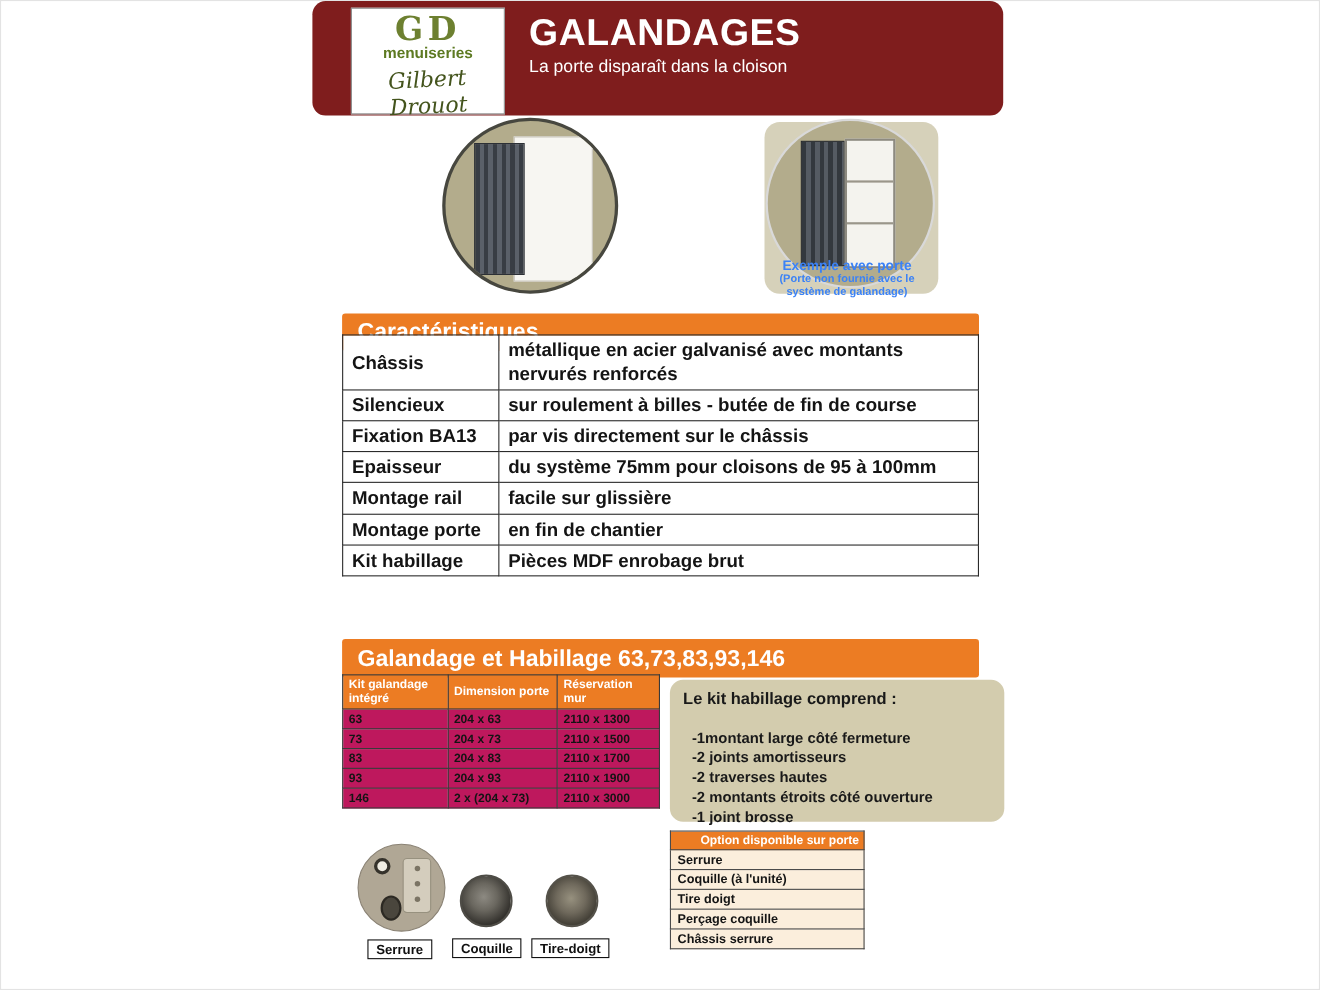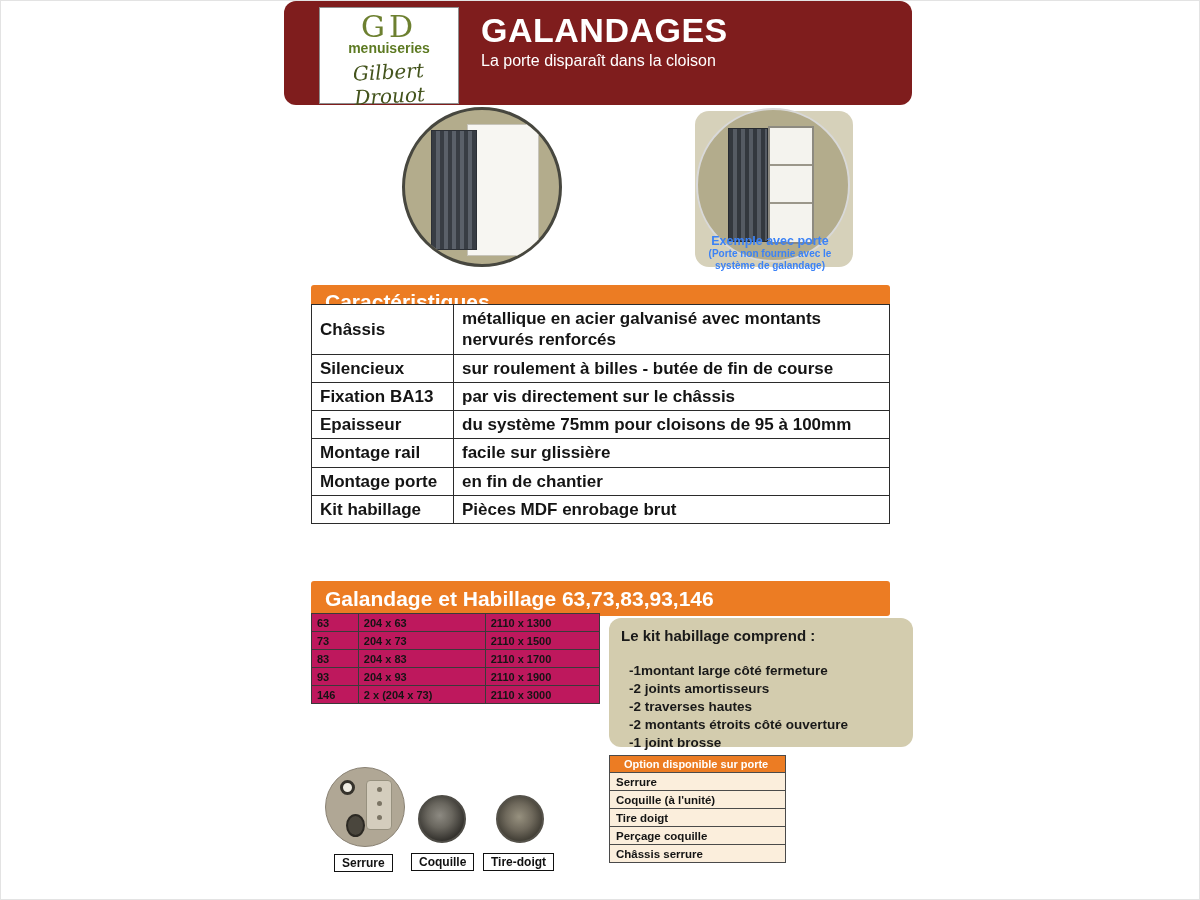"GD" .logo-gd { font-weight: 400 -> 700 }
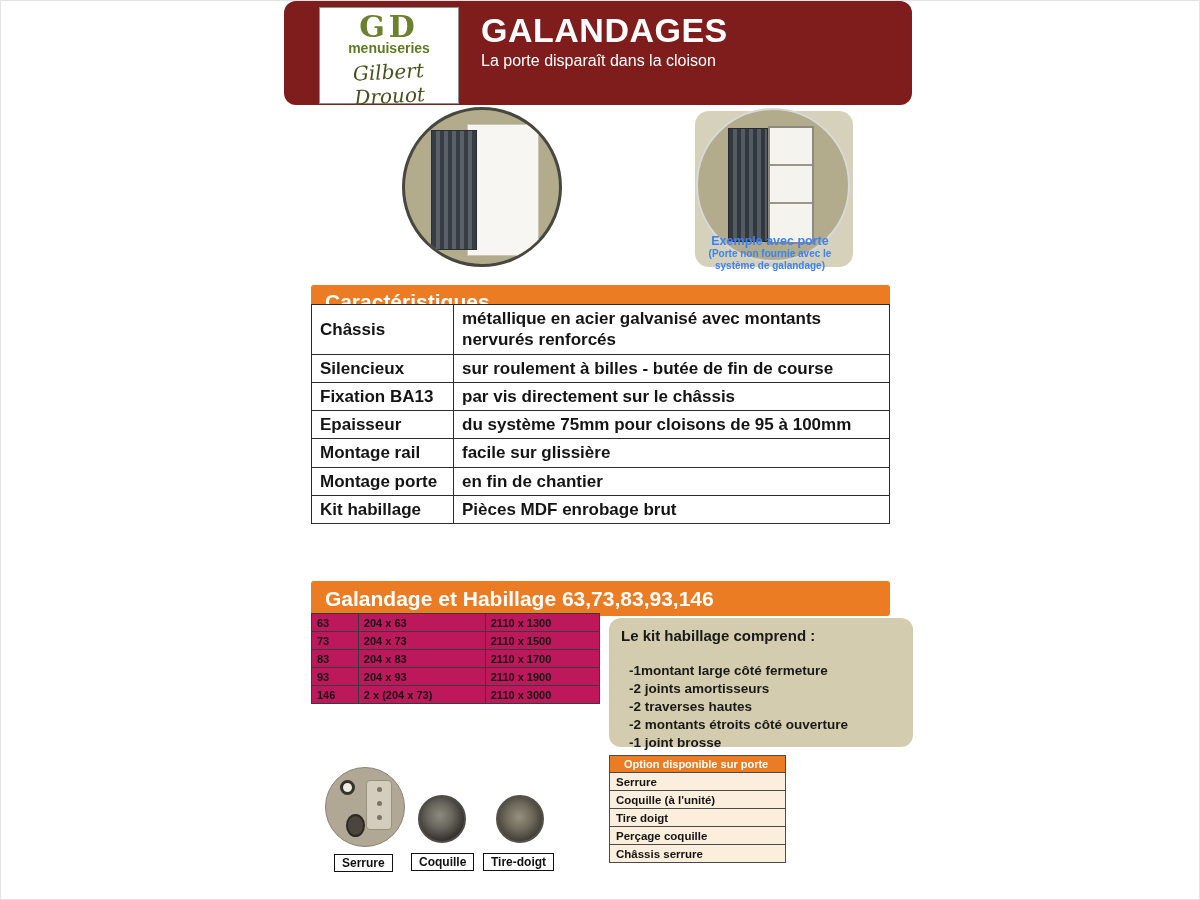"Kit galandage intégré" tr { html: none -> <tr> <th>Kit galandage intégré</th> <th>Dimension porte</th> <th>Réservation mur</th> </tr> }
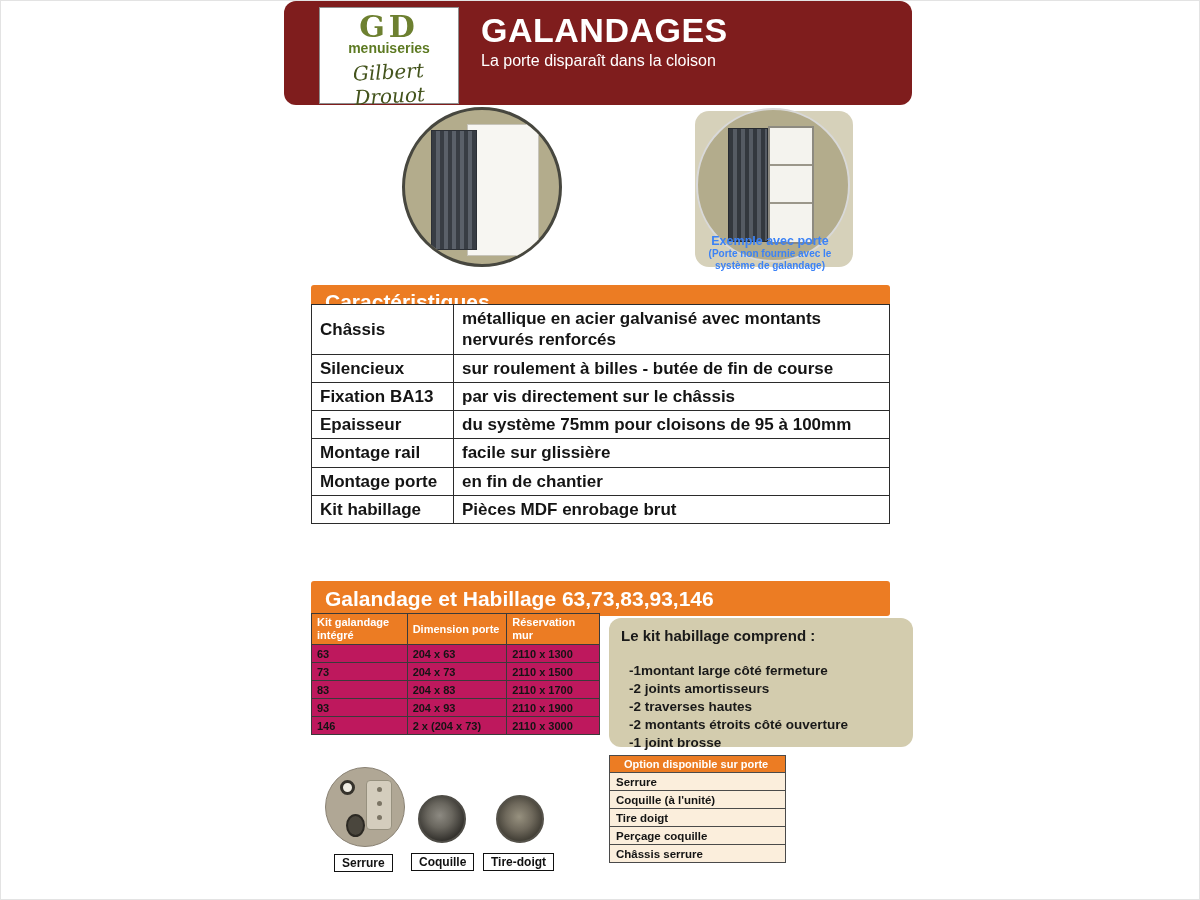"Option disponible sur porte" .options-table th { padding: 2px 14px -> 2px 4px; text-align: left -> right }
